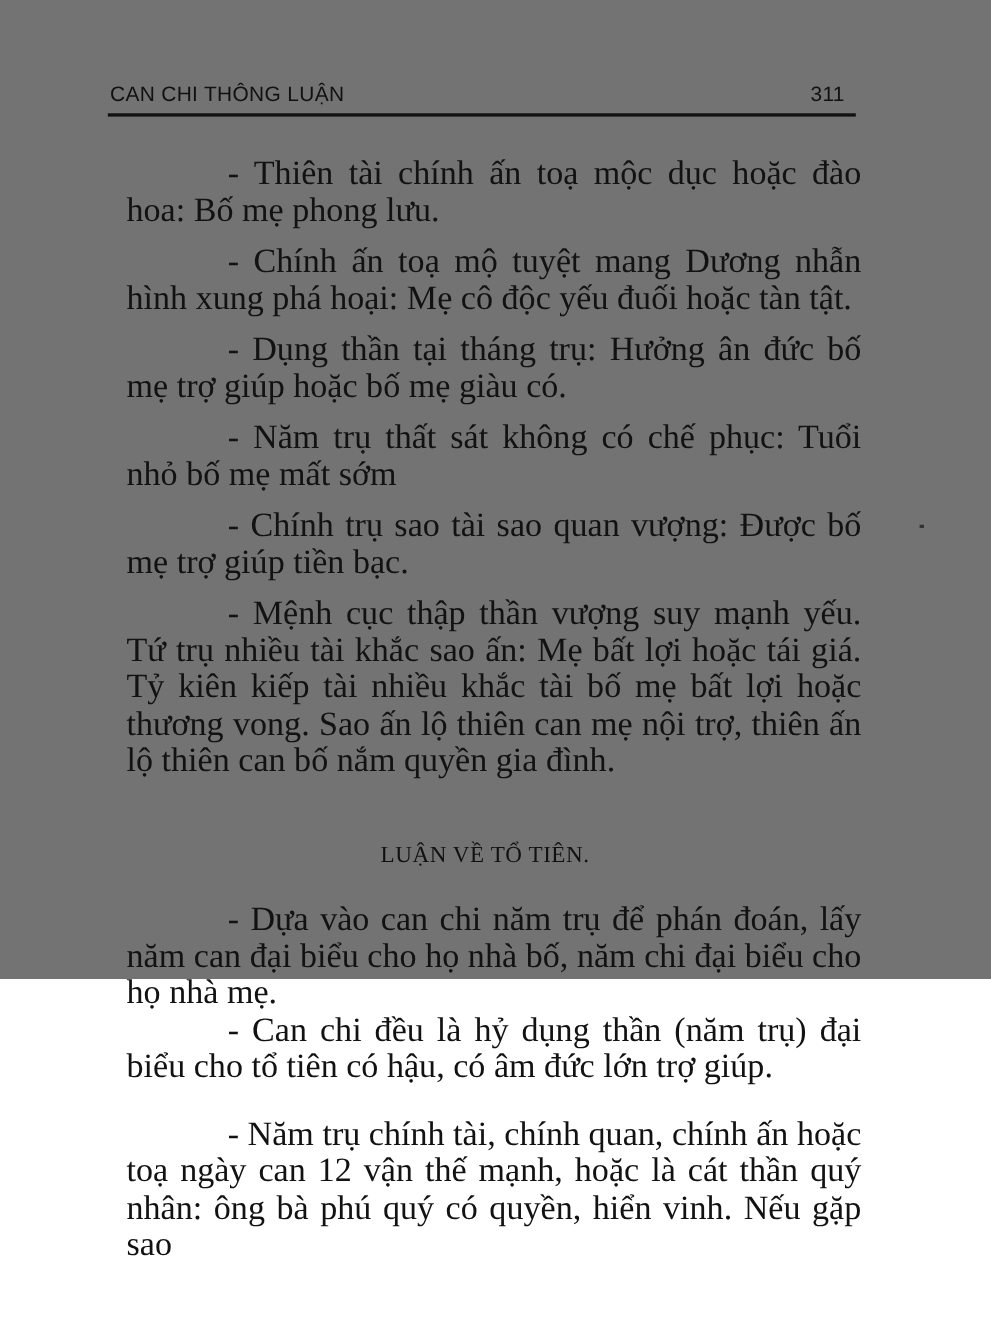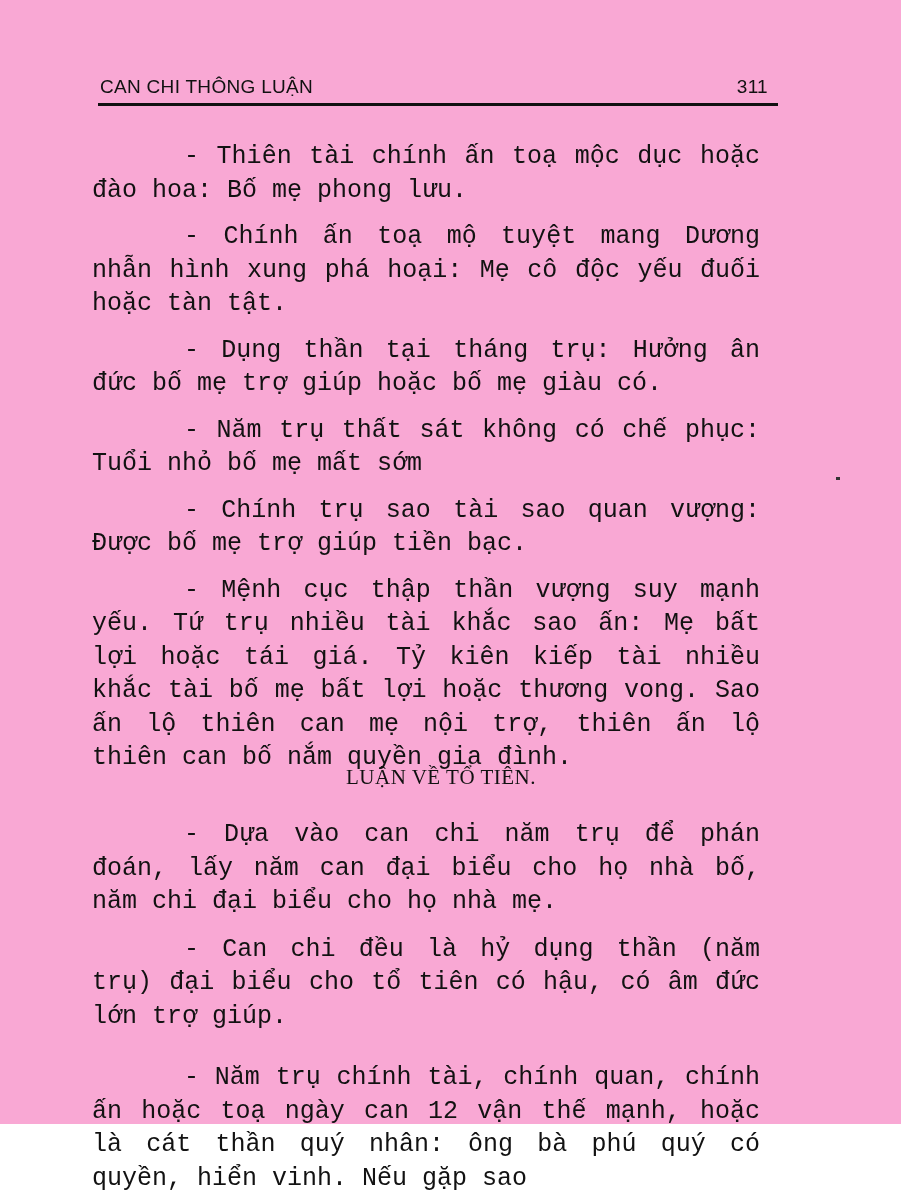"CAN CHI THÔNG LUẬN" .page { background: #f9a8d4 -> #737373; height: 1124px -> 890px }
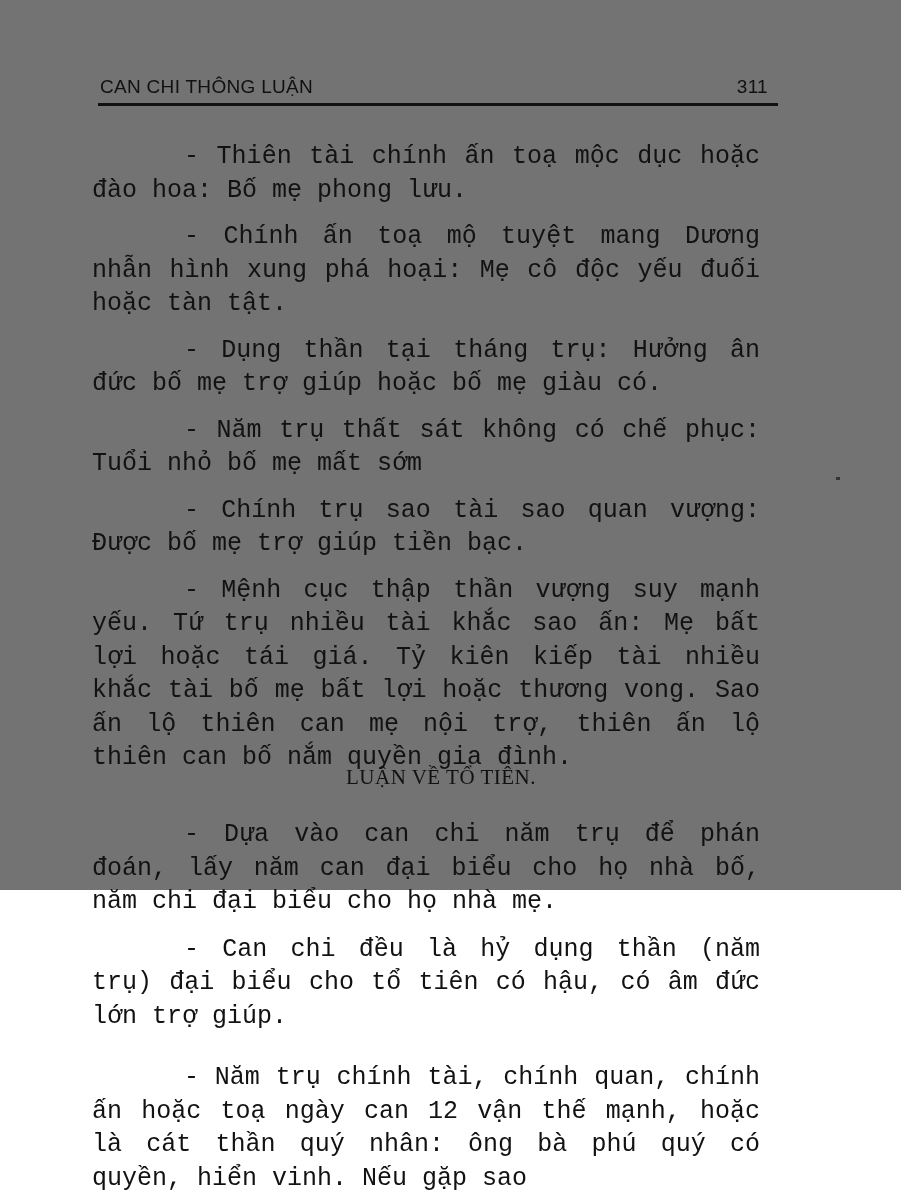"- Thiên tài chính ấn" .body-text { font-family: Liberation Mono, monospace -> Liberation Serif, serif; font-size: 25px -> 31px; left: 92px -> 115px }
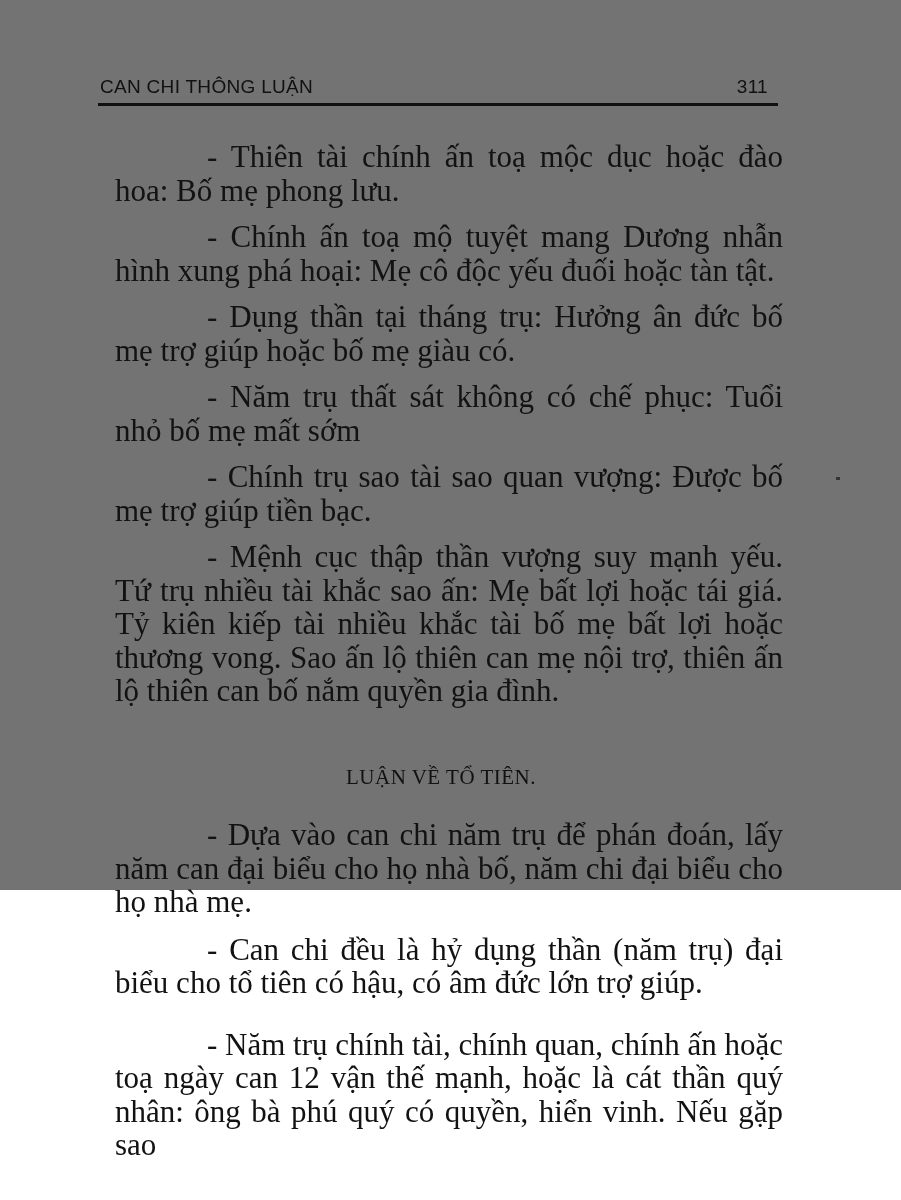"- Dựa vào can chi" p.para { margin-bottom: 14px -> 0 }
